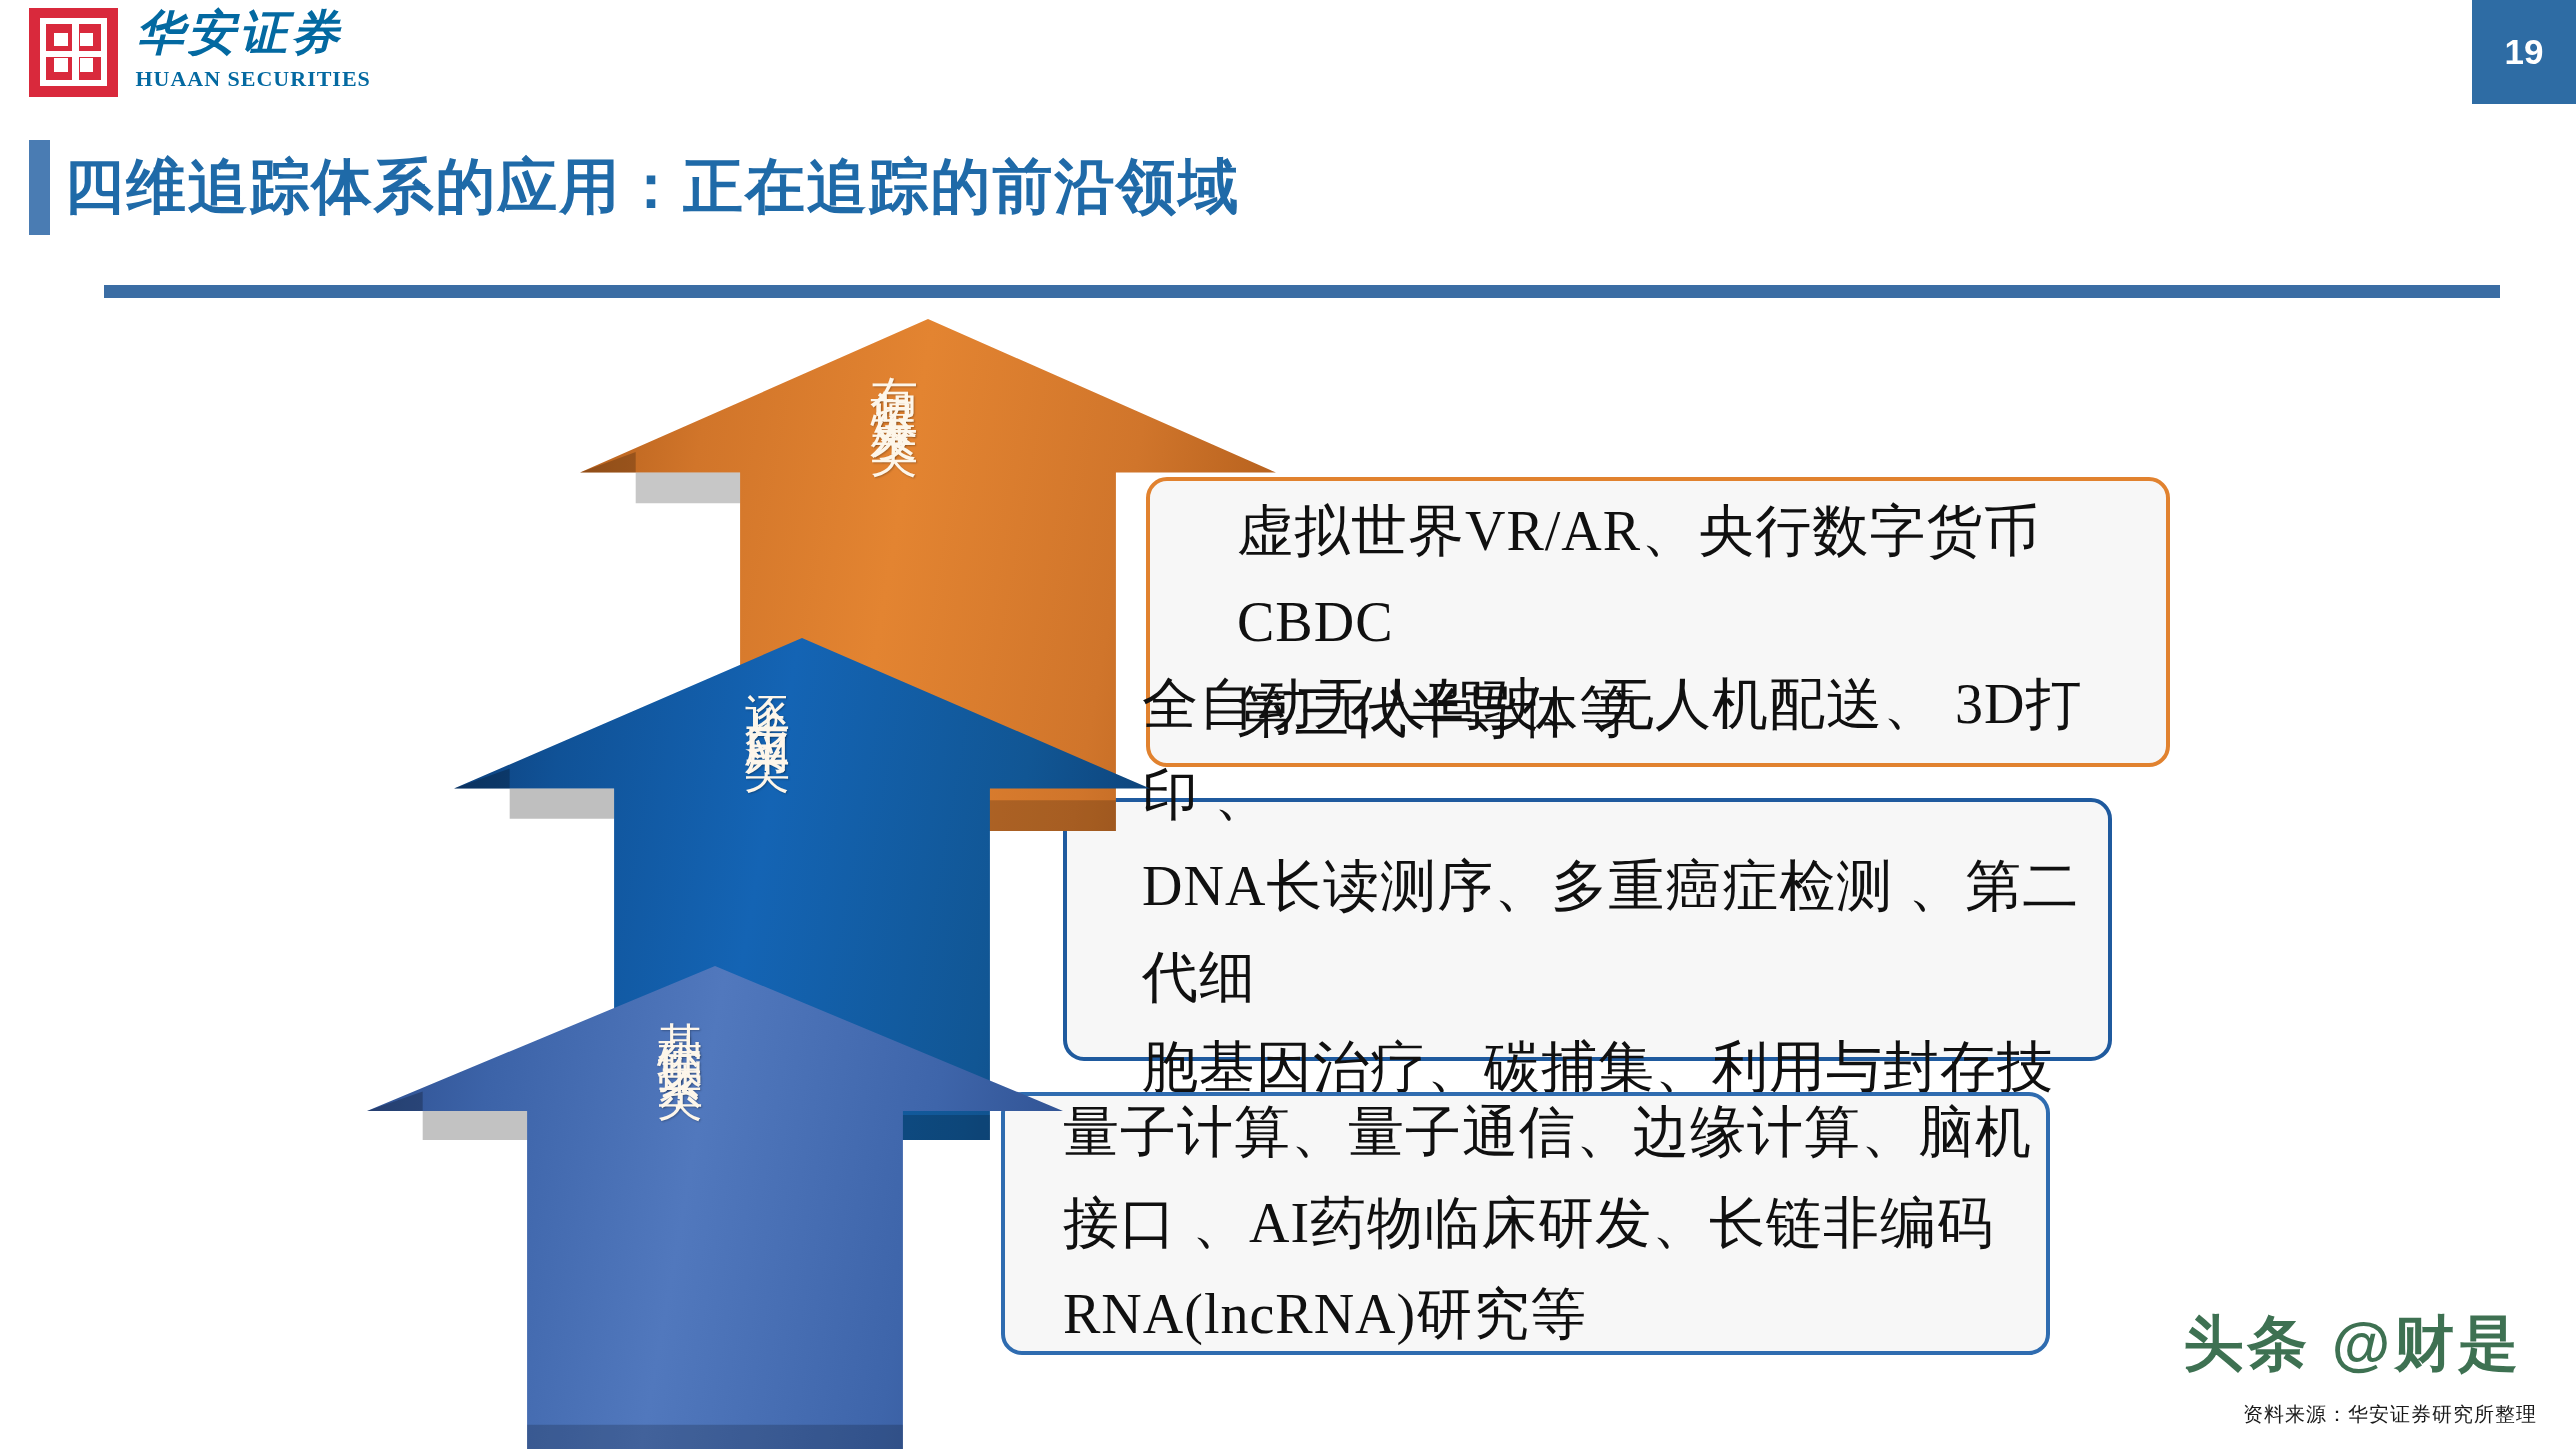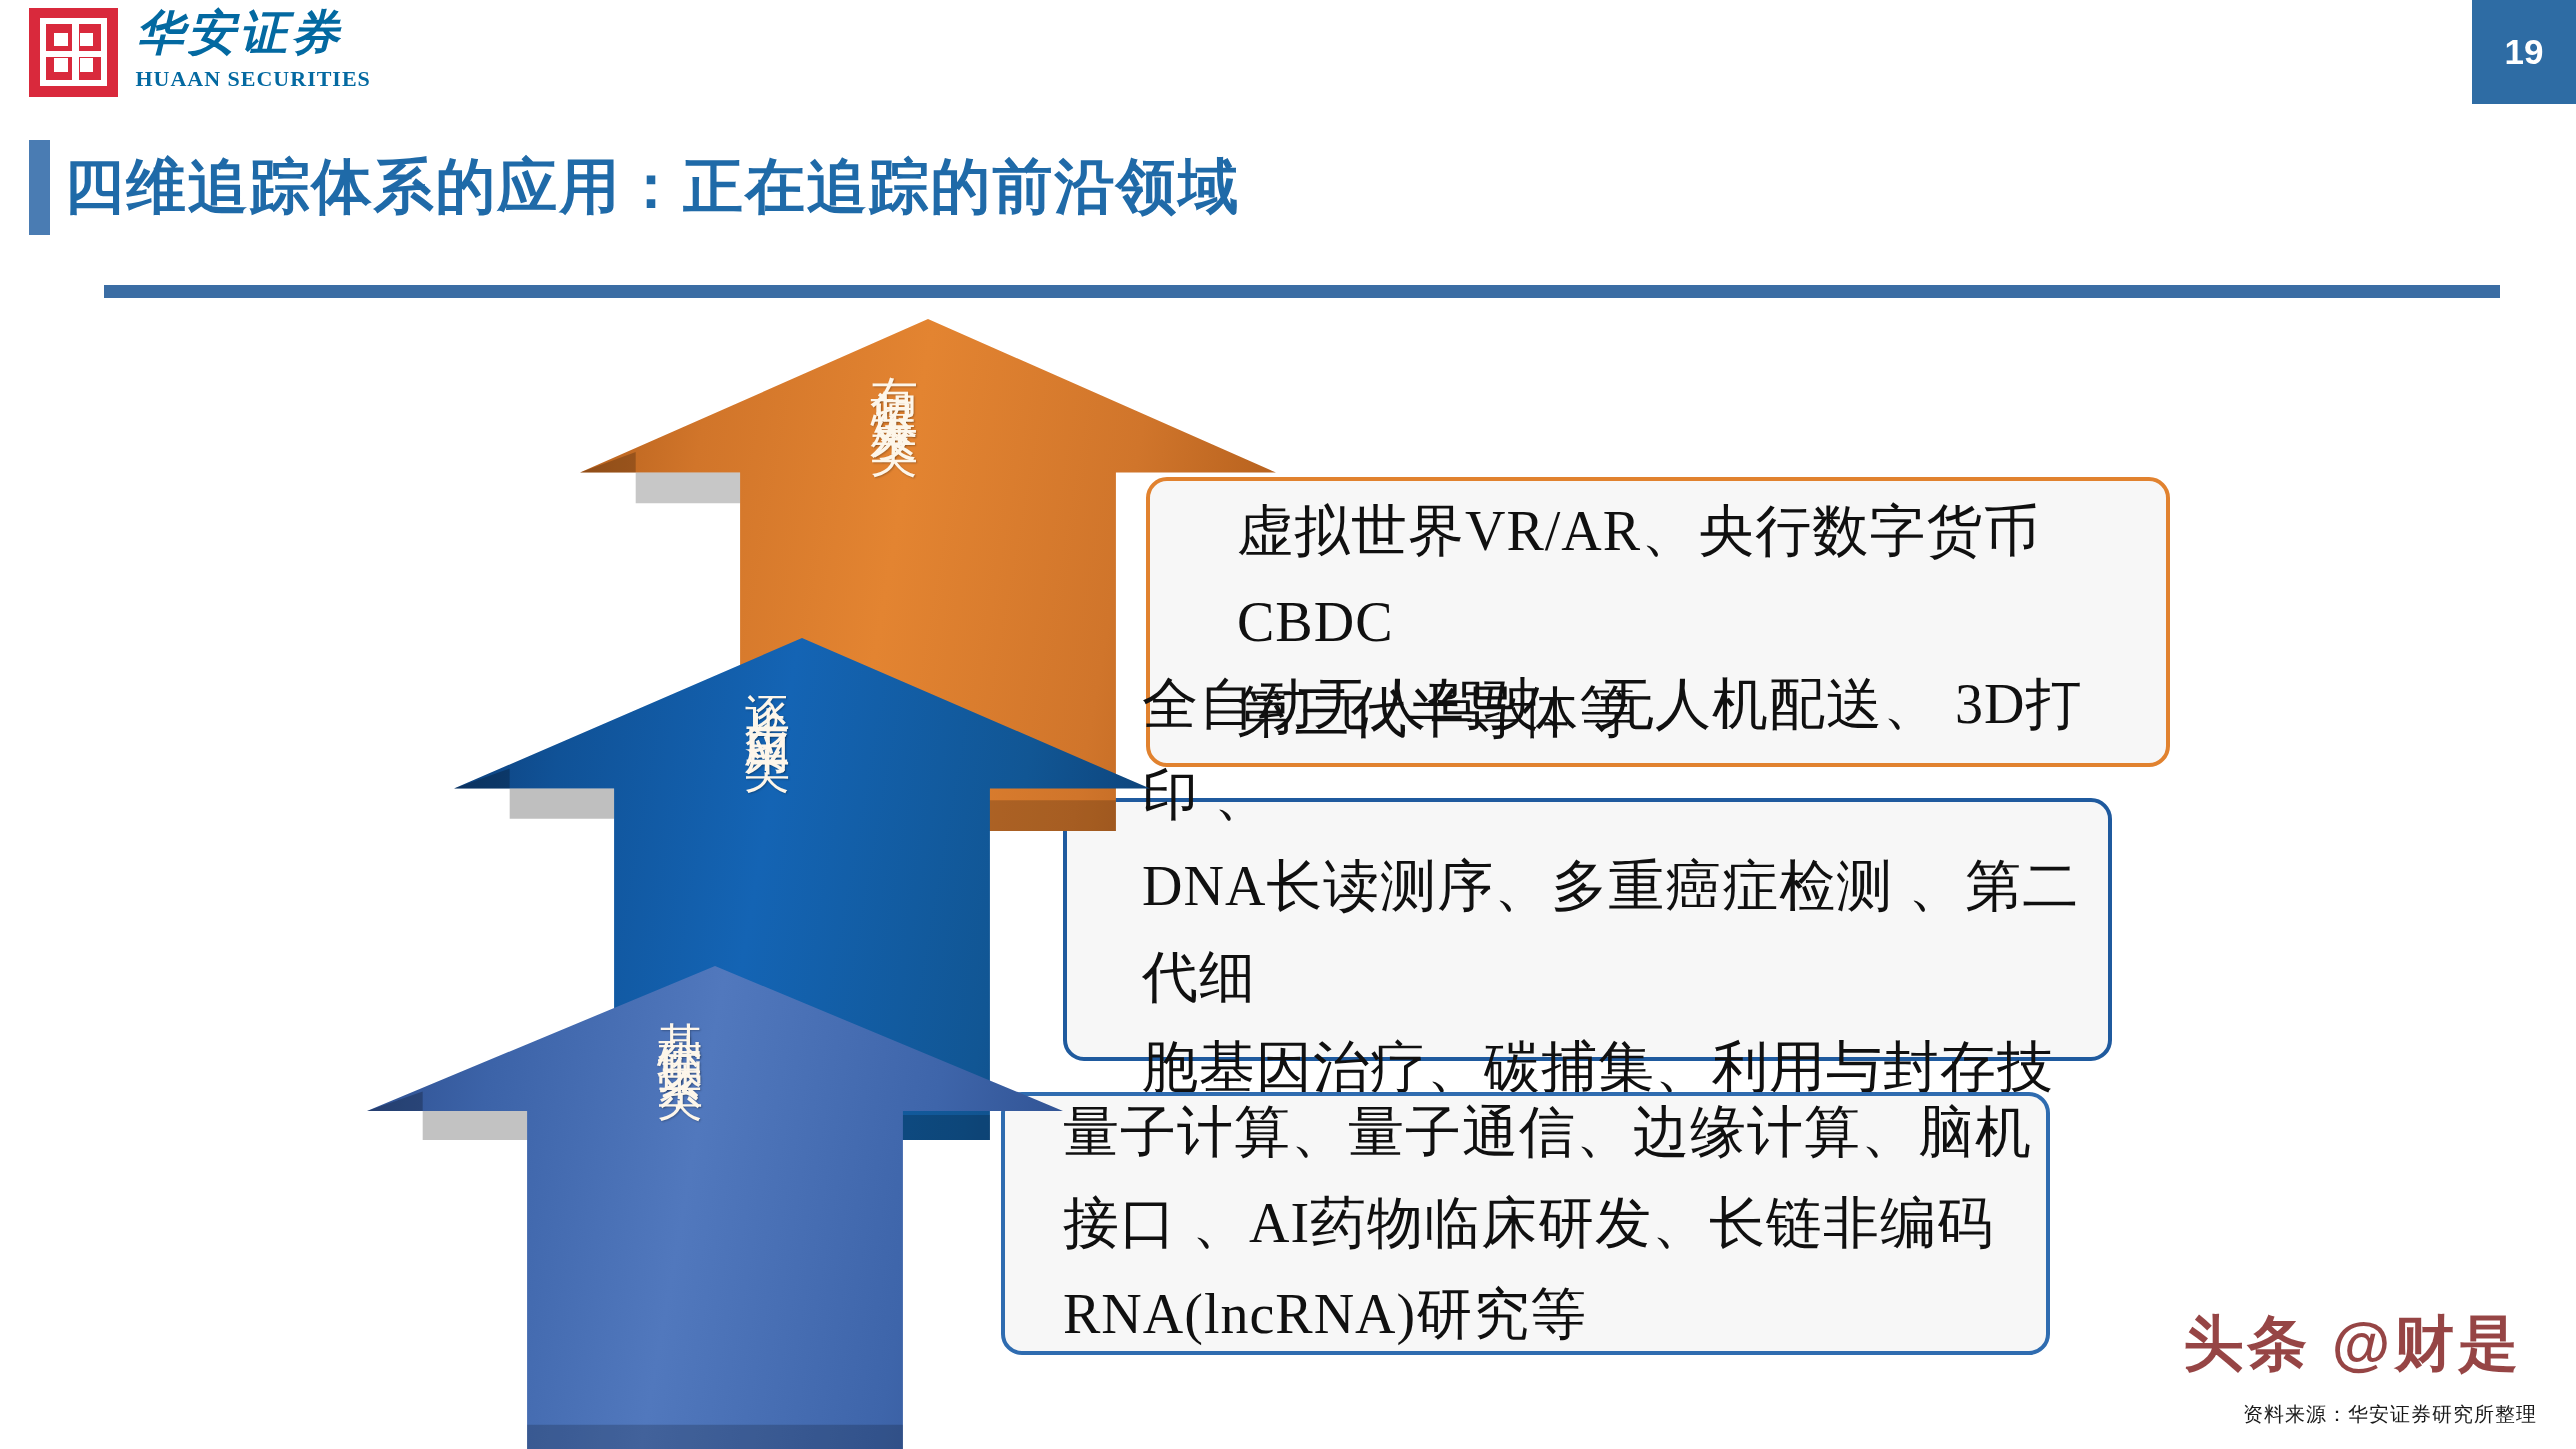"头条 @财是" .watermark { color: #7f1d1d -> #14532d }
